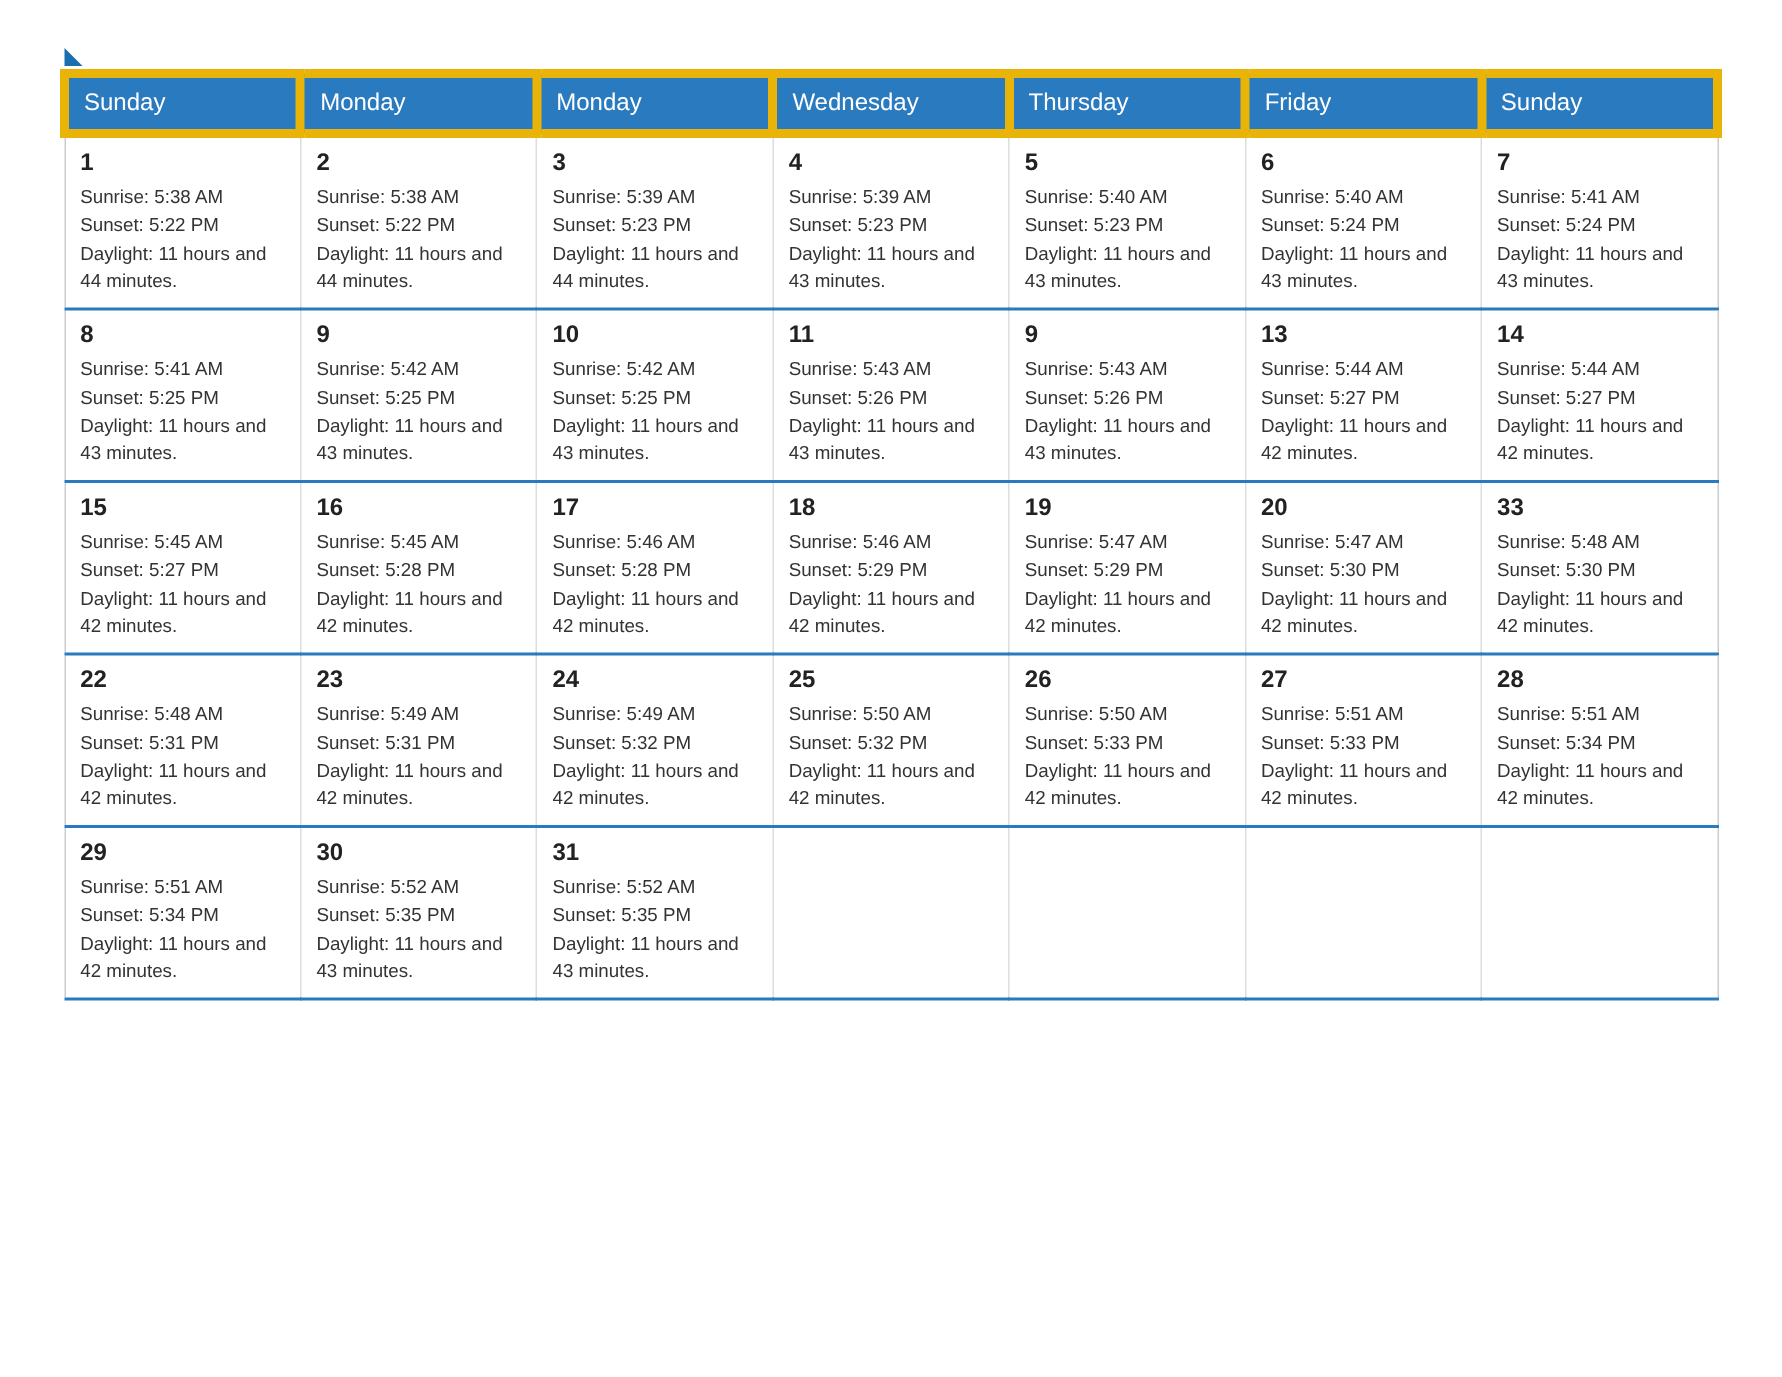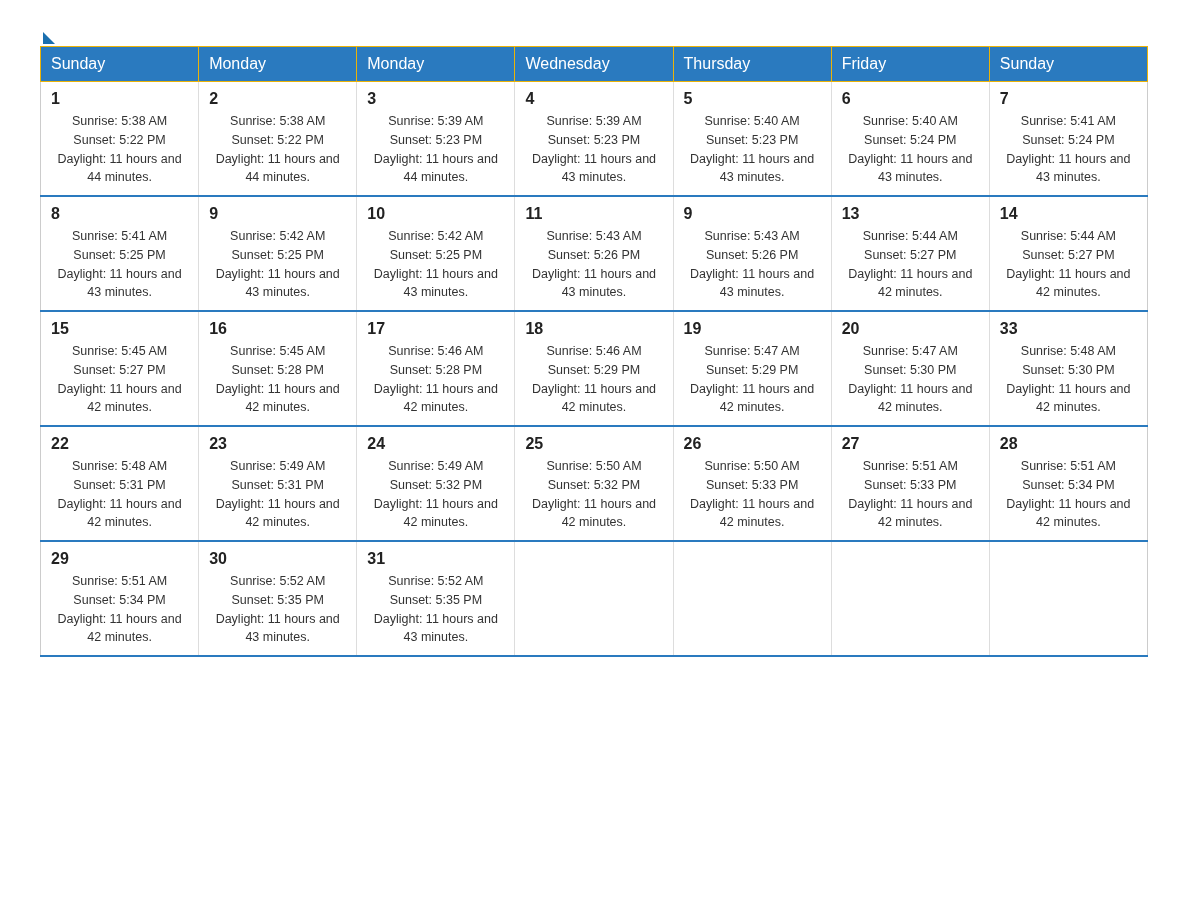"Sunday" thead tr th { border: 1px solid #eab308 -> 6px solid #eab308 }
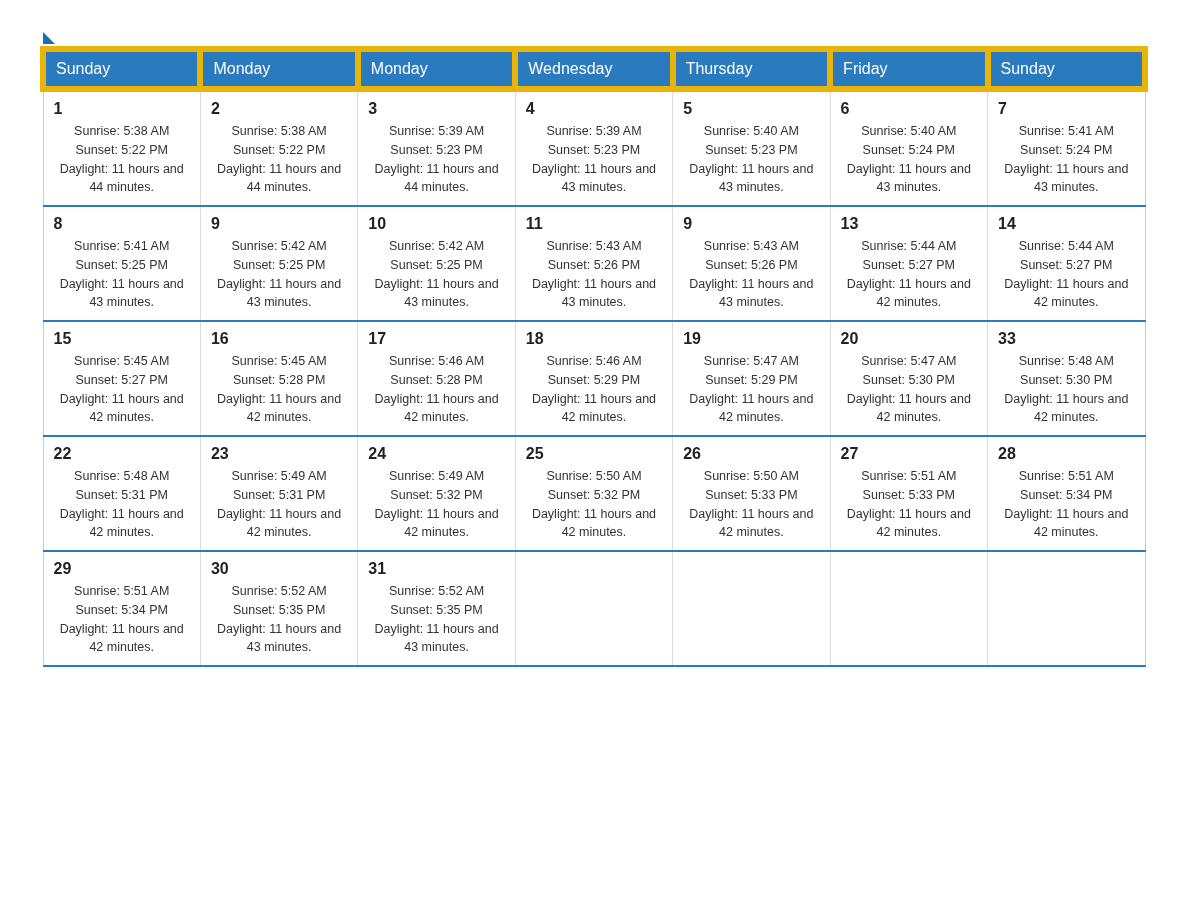"Sunrise: 5:38 AM" .day-info { text-align: center -> none }
